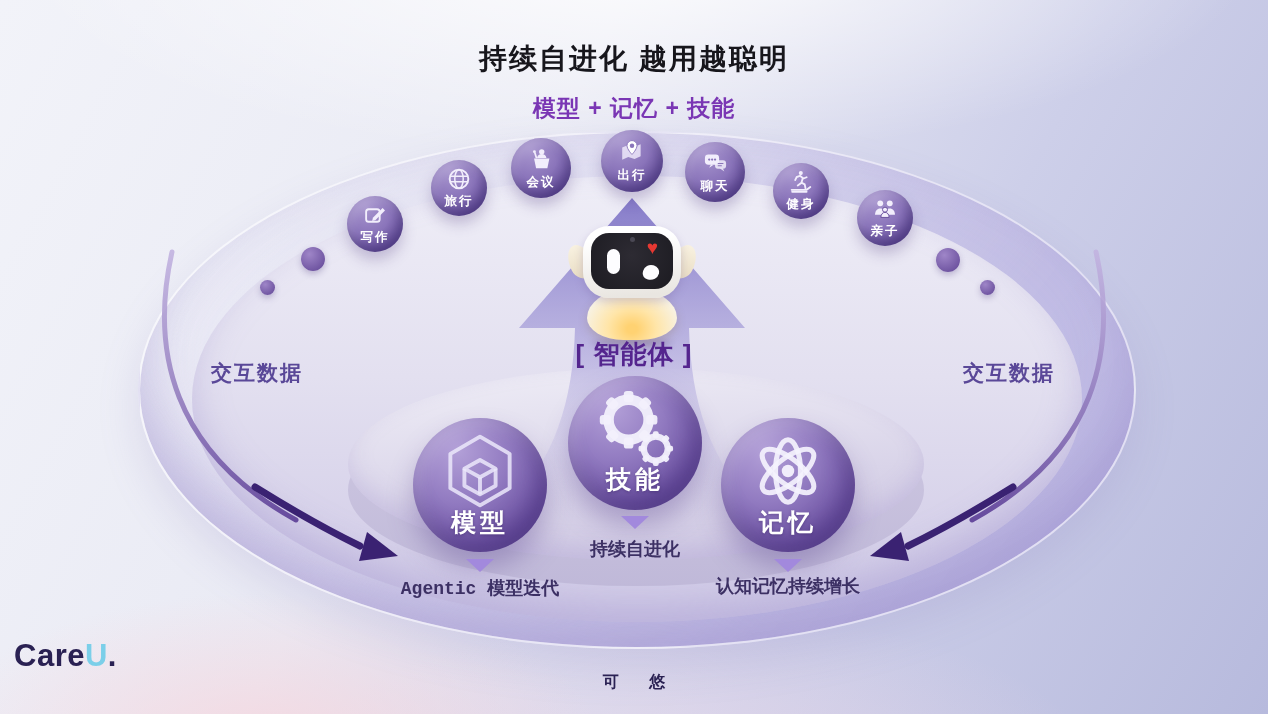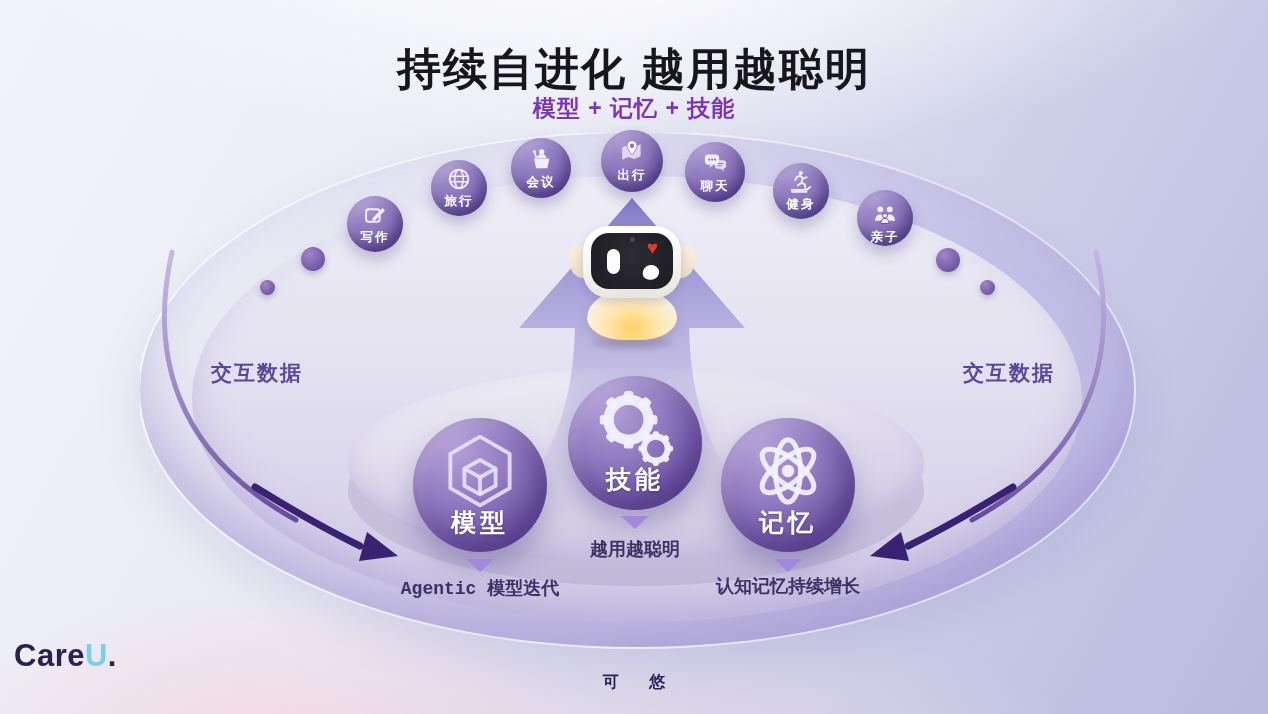"持续自进化 越用越聪明" .title { font-size: 44px -> 28px }
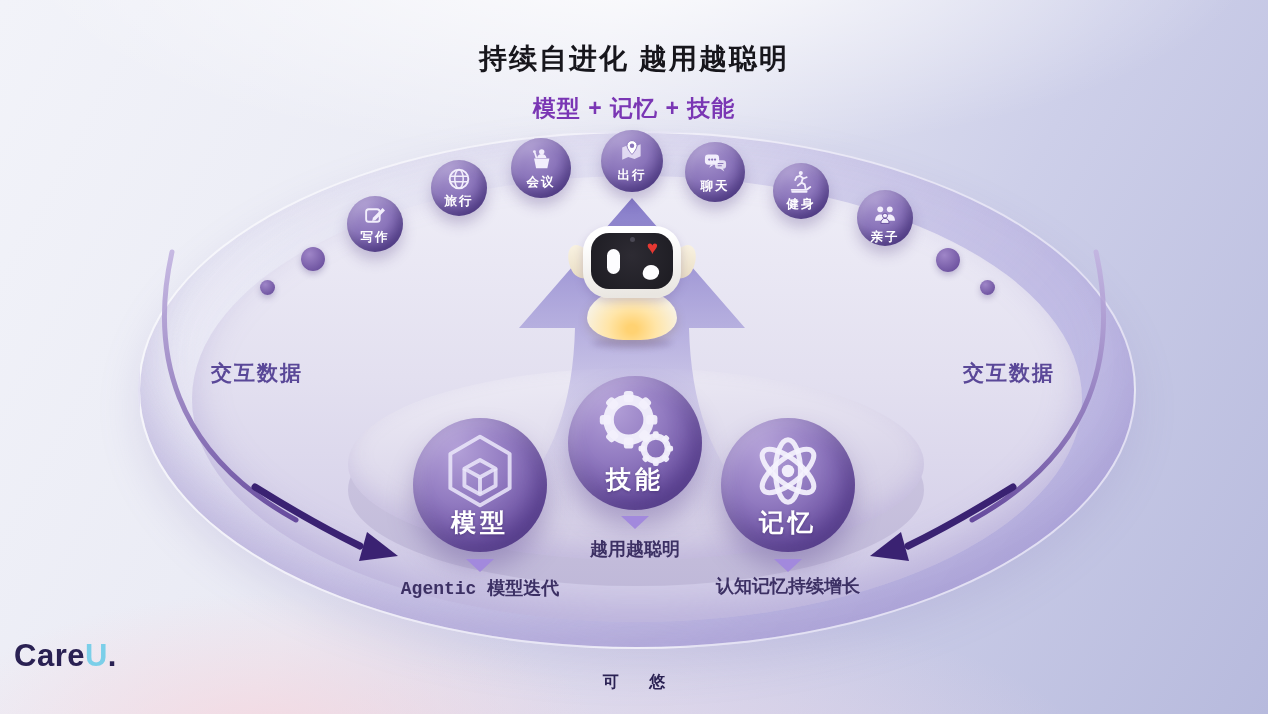"亲子" div.abs { justify-content: flex-end -> none }
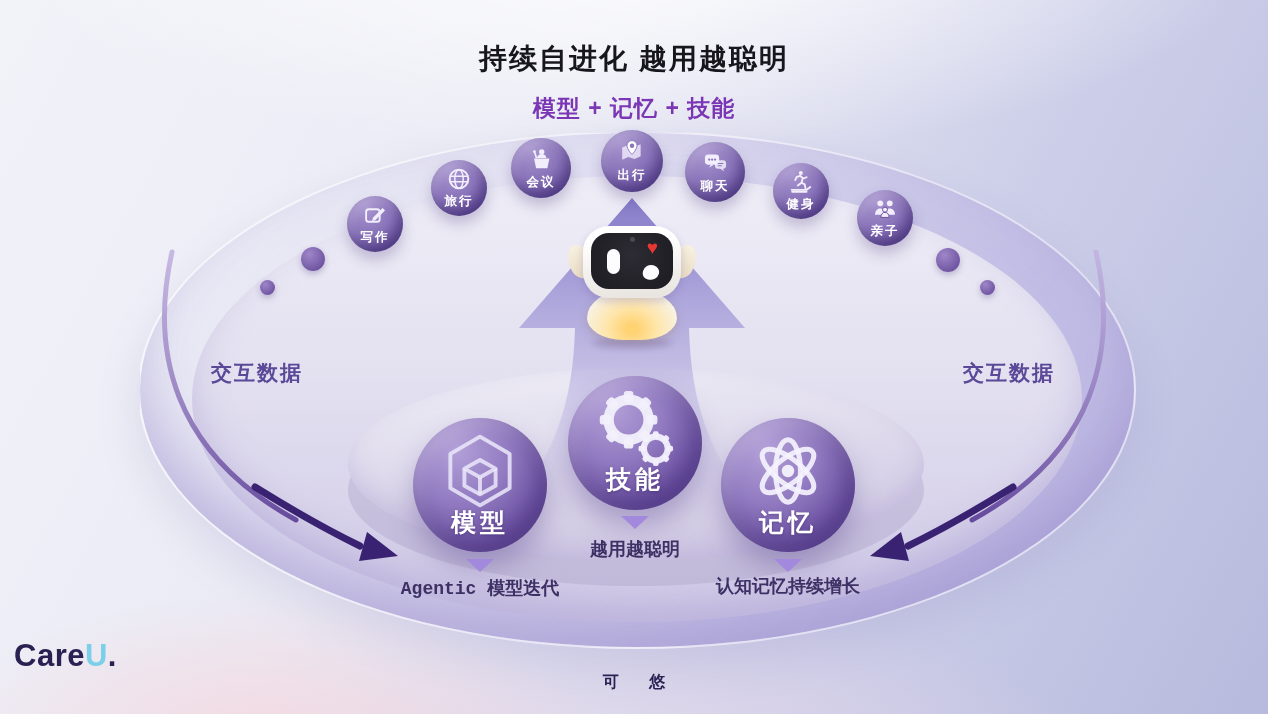"[ 智能体 ]" div.abs { html: none -> <div>[ 智能体 ]</div> }
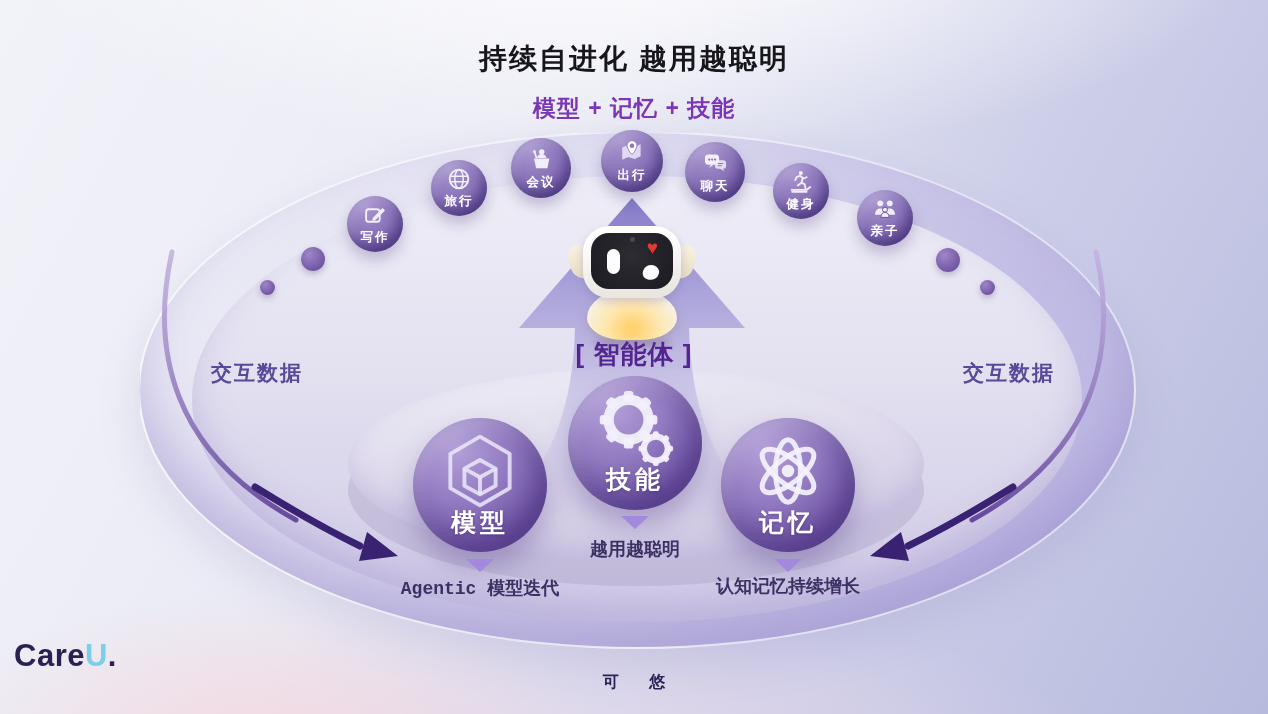"越用越聪明" div.abs { text: 越用越聪明 -> 持续自进化 }
